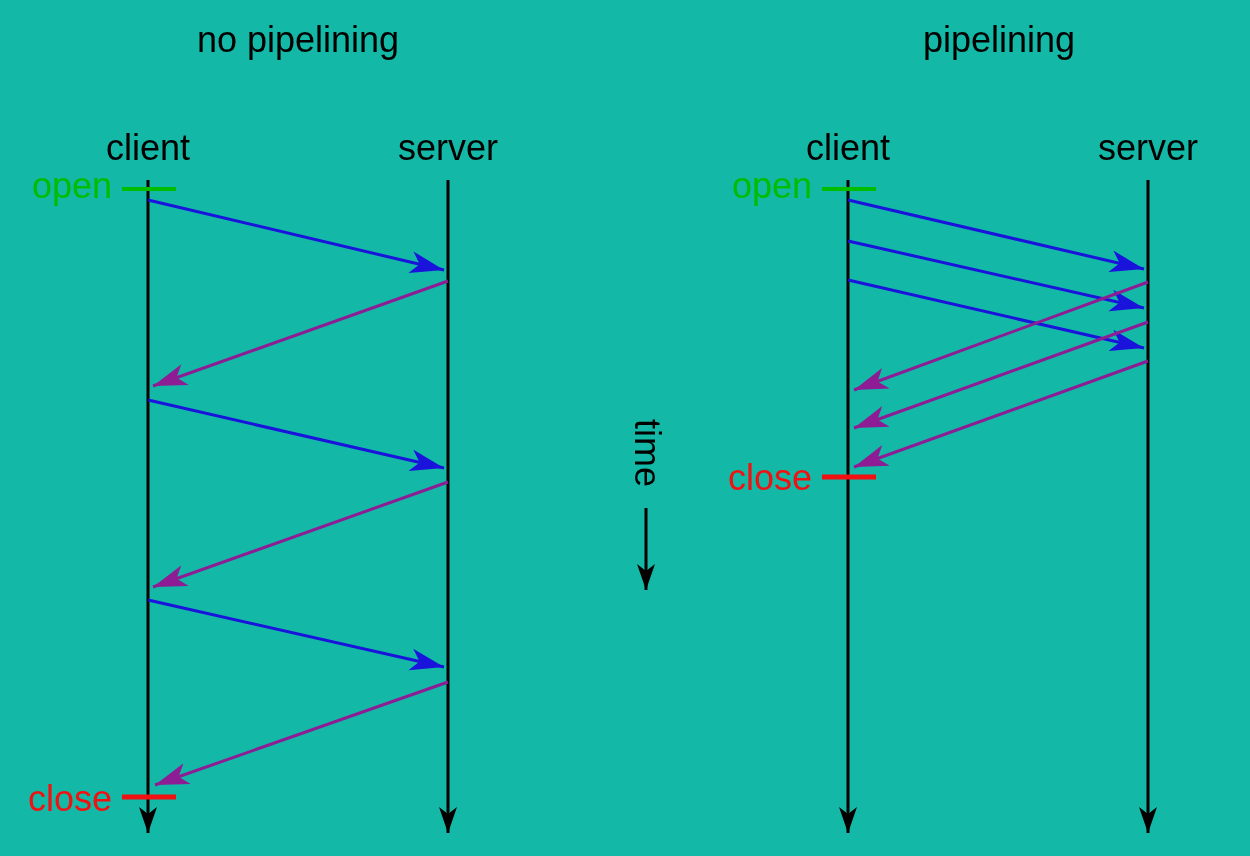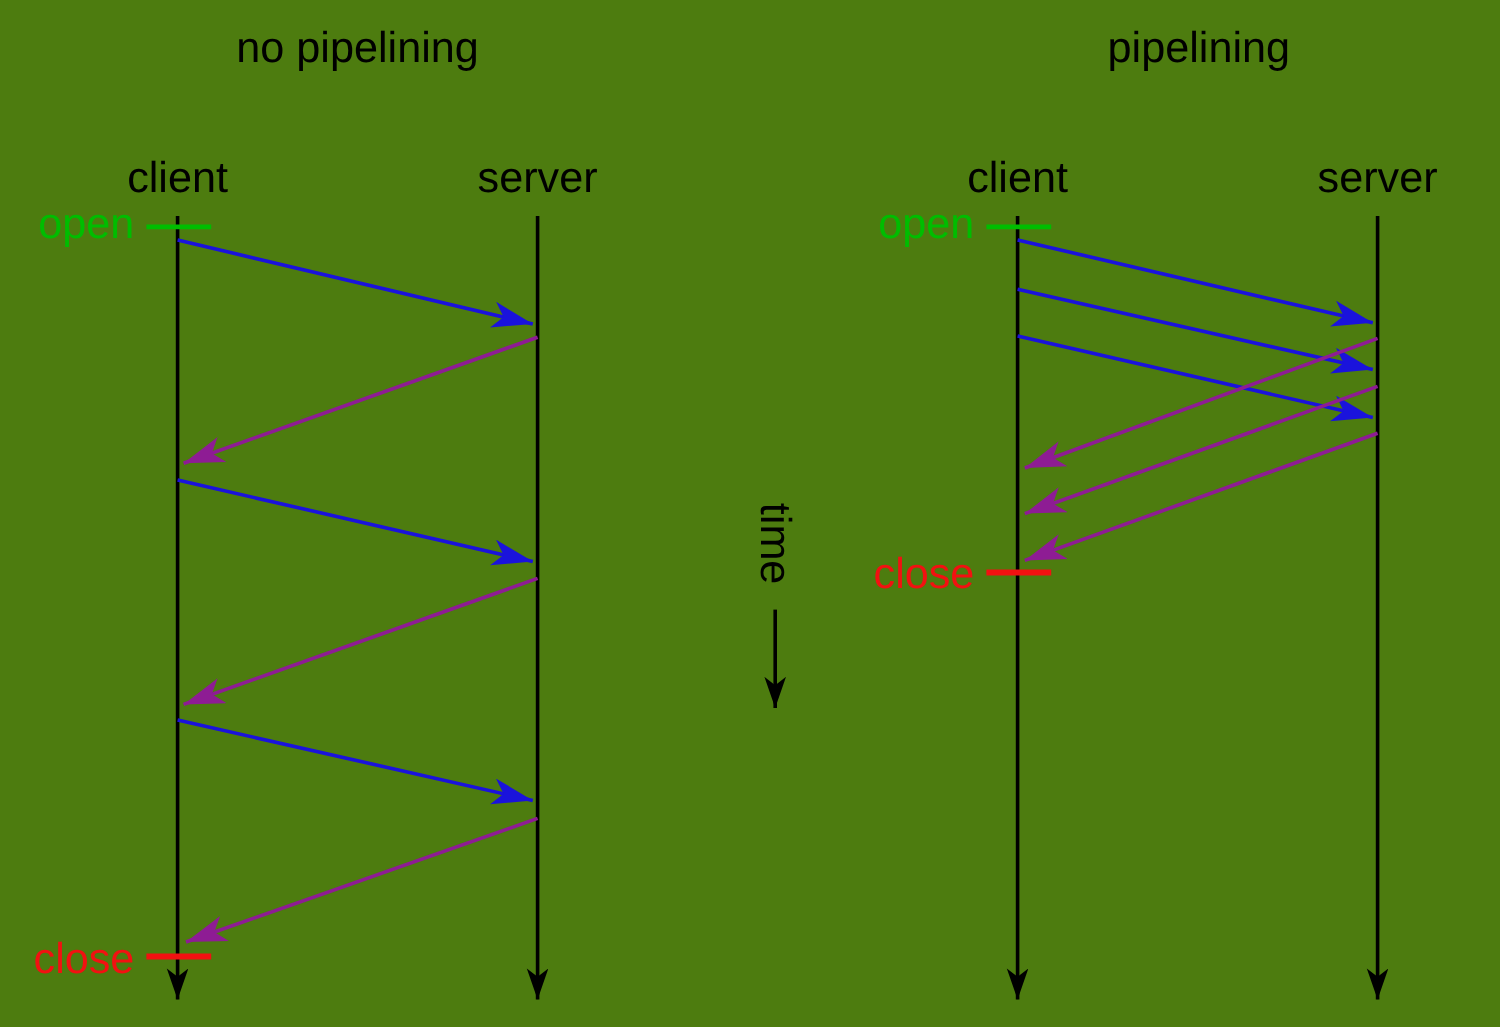"no pipelining" .stage { background: #4d7c0f -> #14b8a6 }
